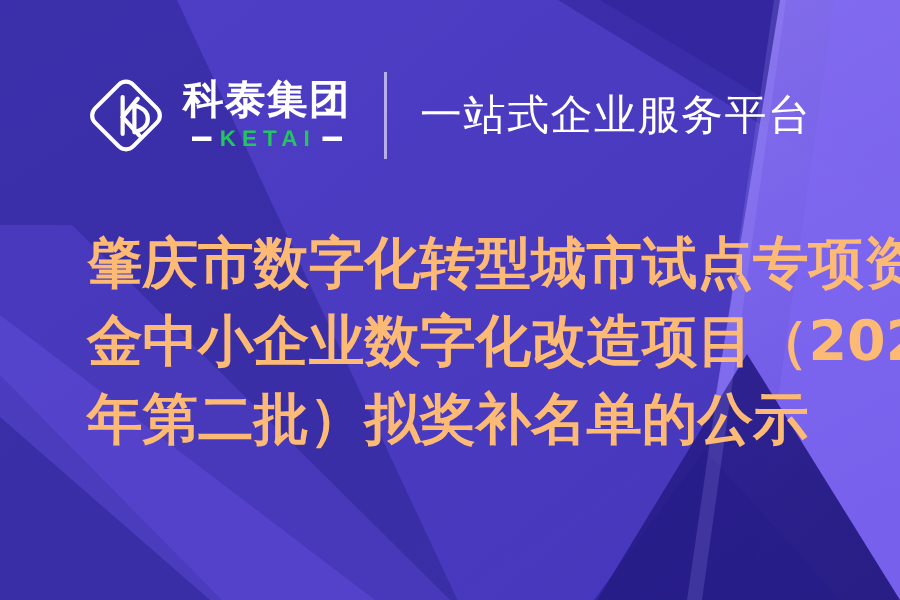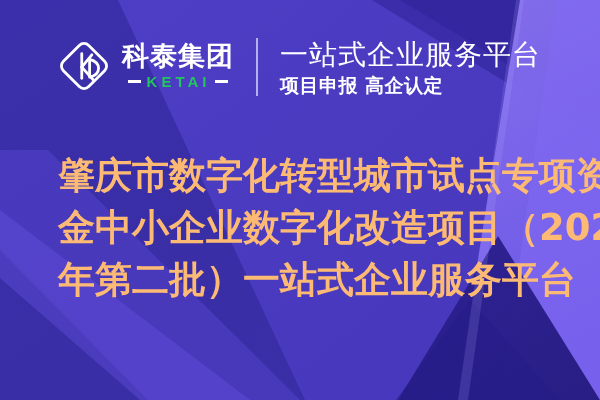"科泰集团" .header { align-items: flex-start -> center }
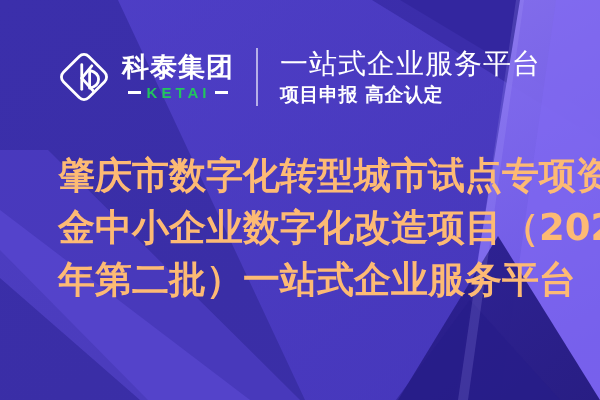"项目申报 高企认定" div.tagline-sub { html: <div>项目申报 高企认定</div> -> none }
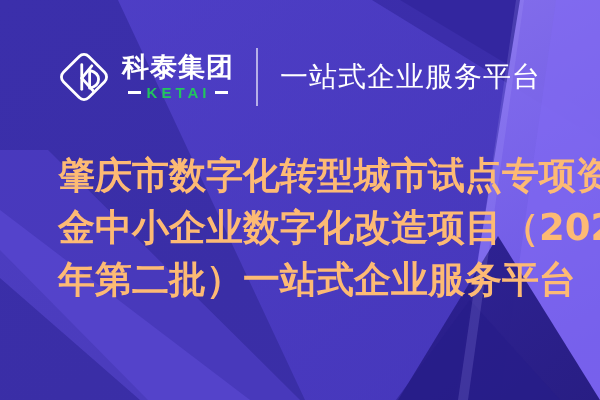"年第二批）一站式企业服务平台" div.headline-line { text: 一站式企业服务平台 -> 拟奖补名单的公示 }
